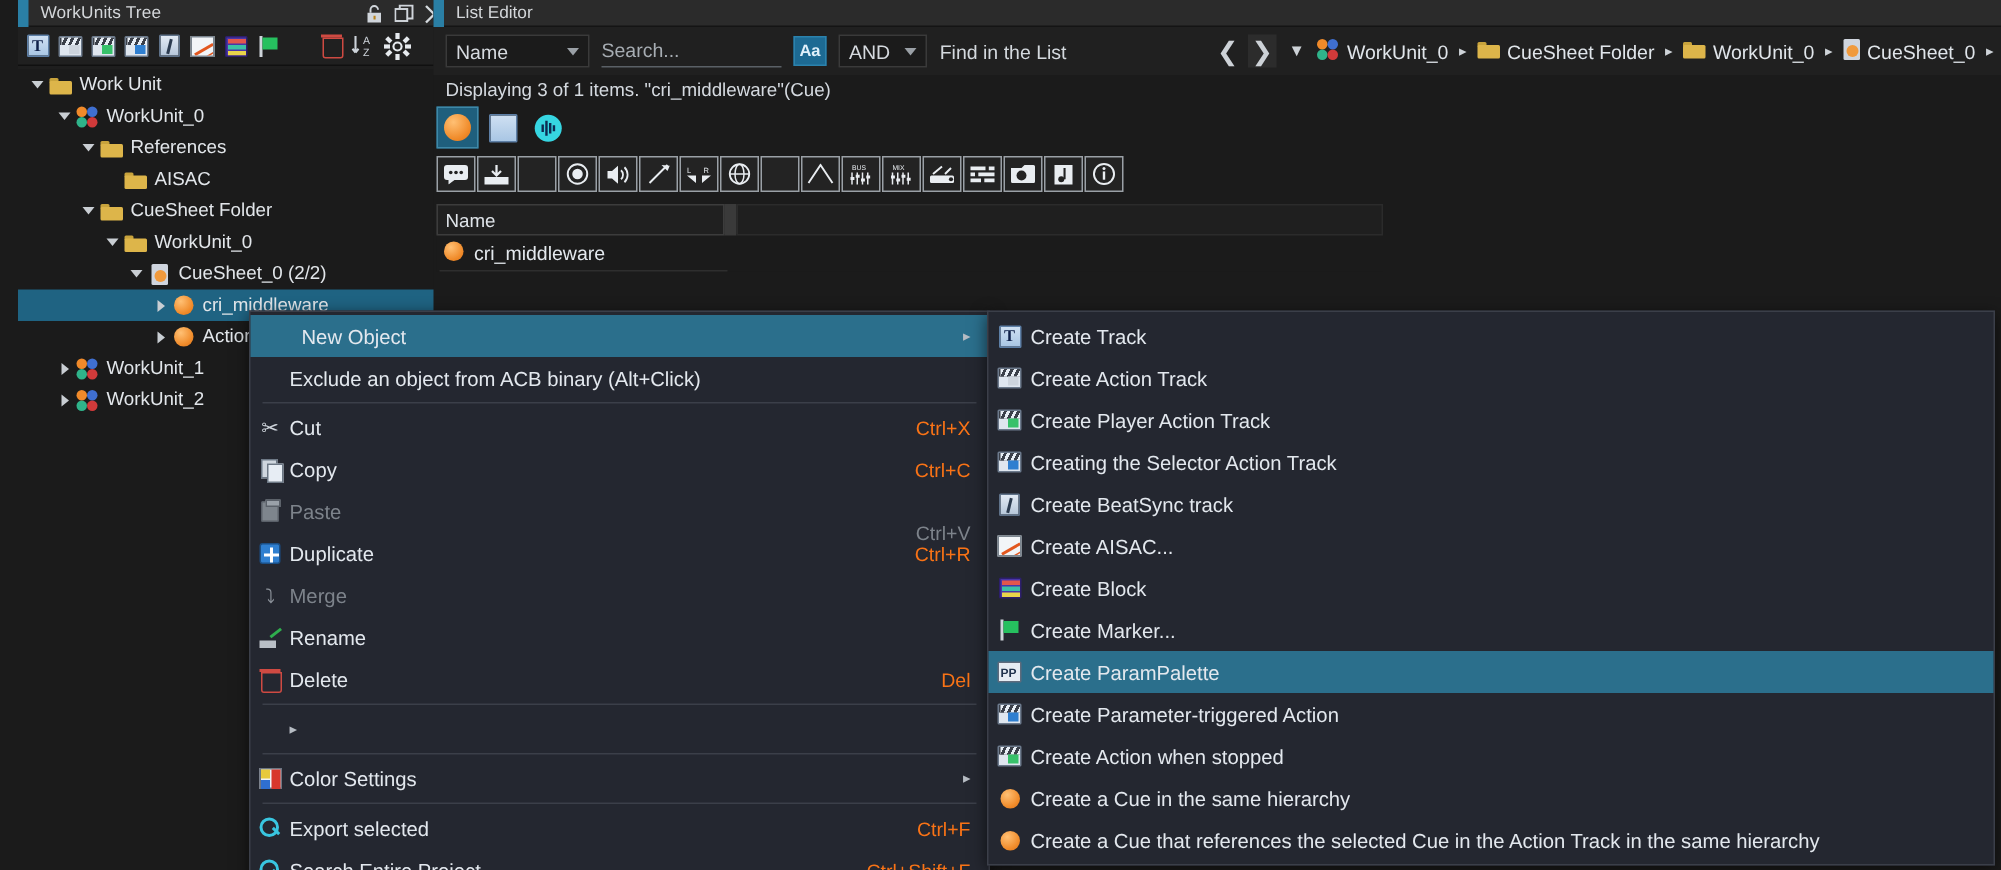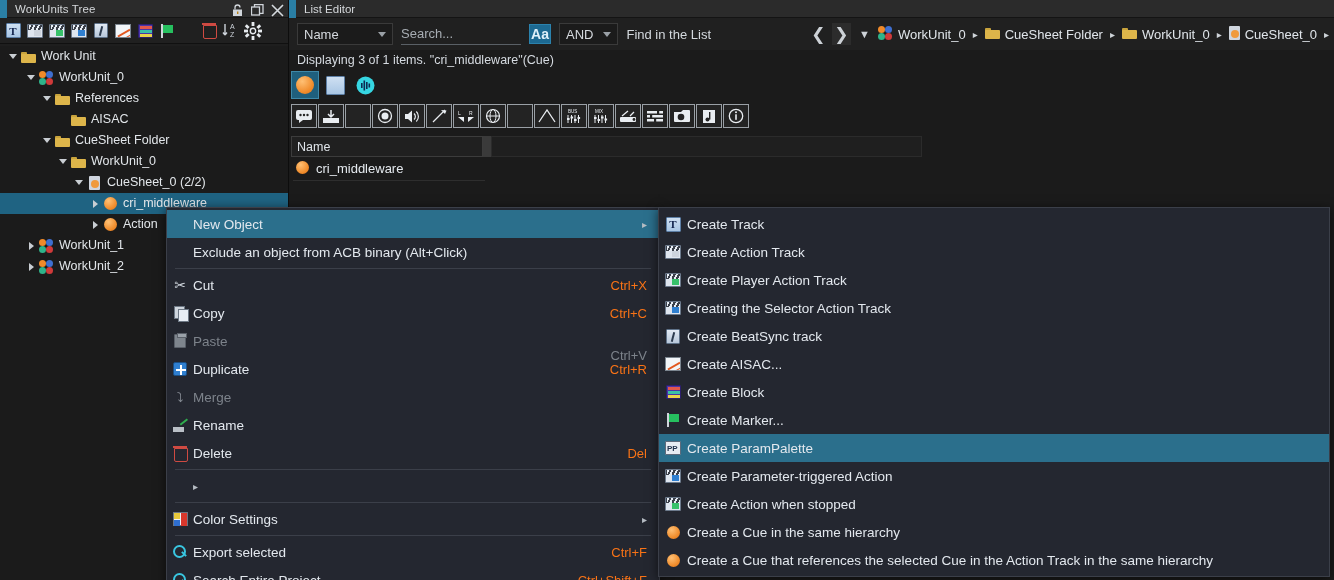"WorkUnits Tree" .tree-panel { left: 0 -> 12px }
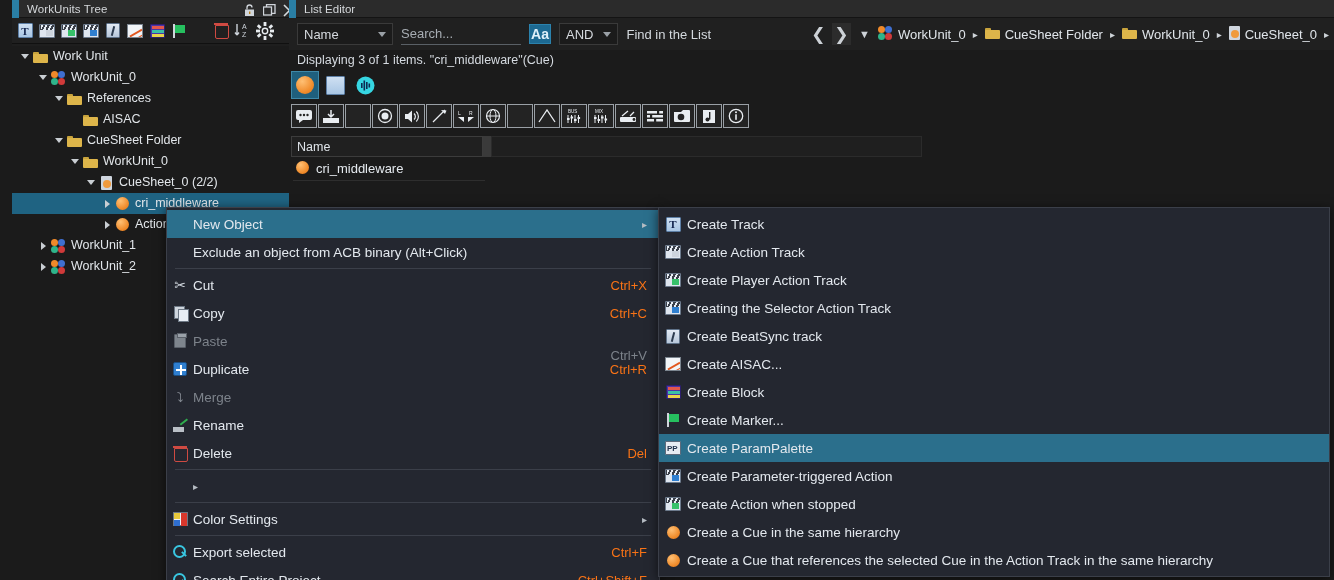"Aa" .aa-btn { font-size: 14px -> 11px }
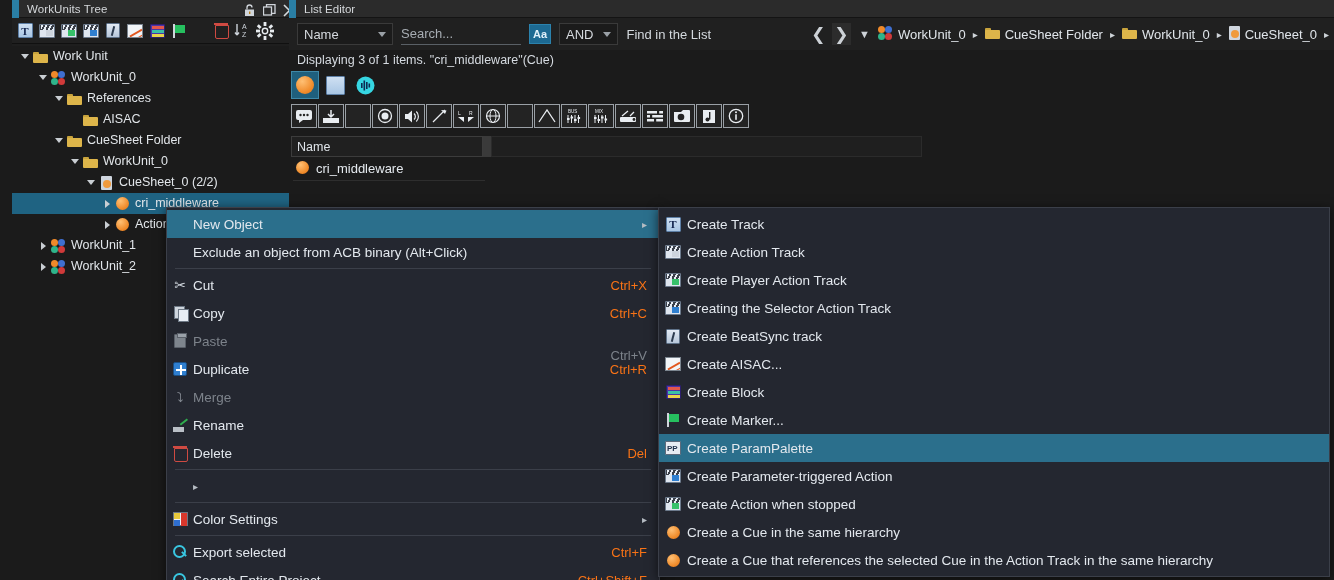"New Object" .ctx-item.hl { padding-left: none -> 8px }
